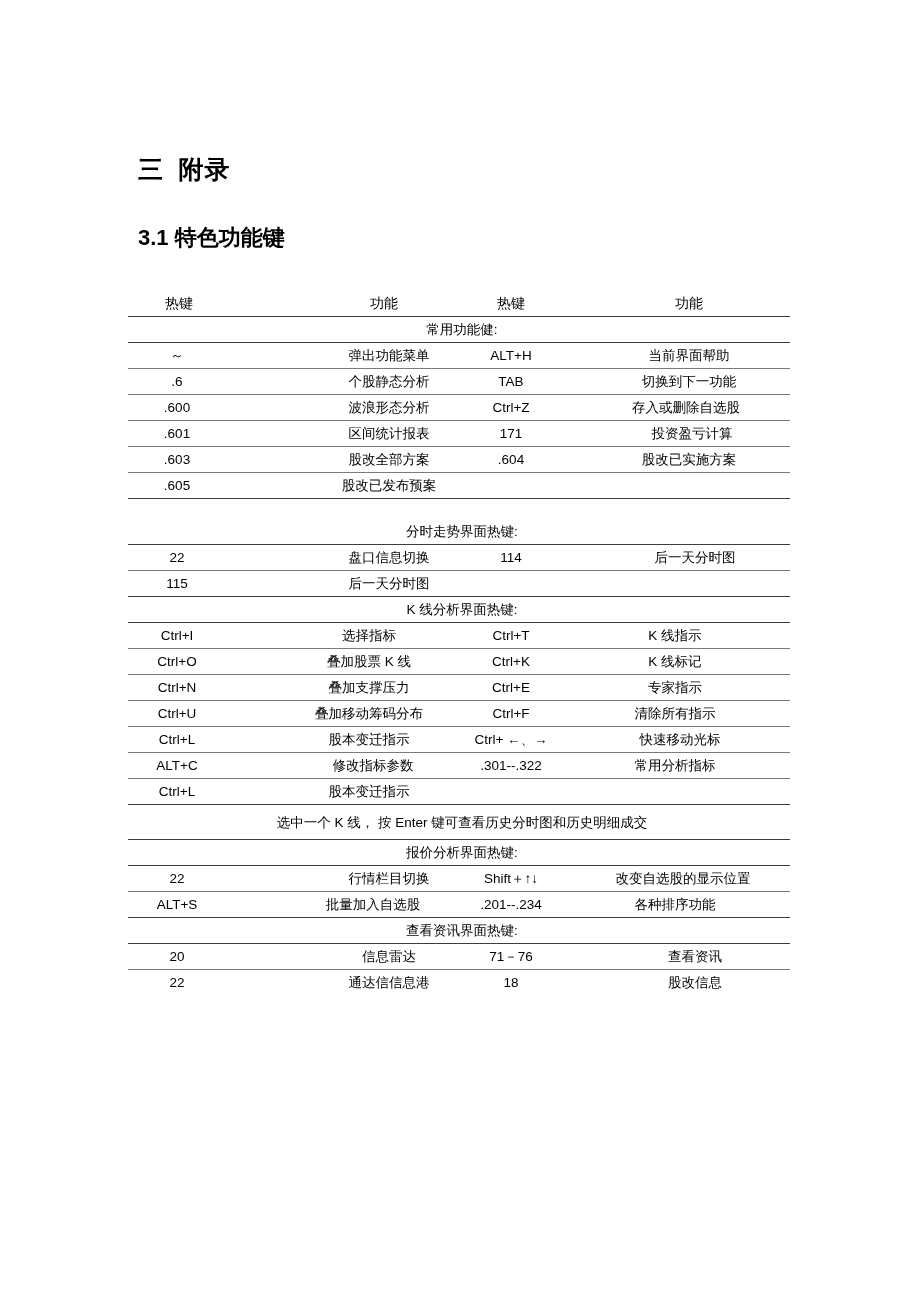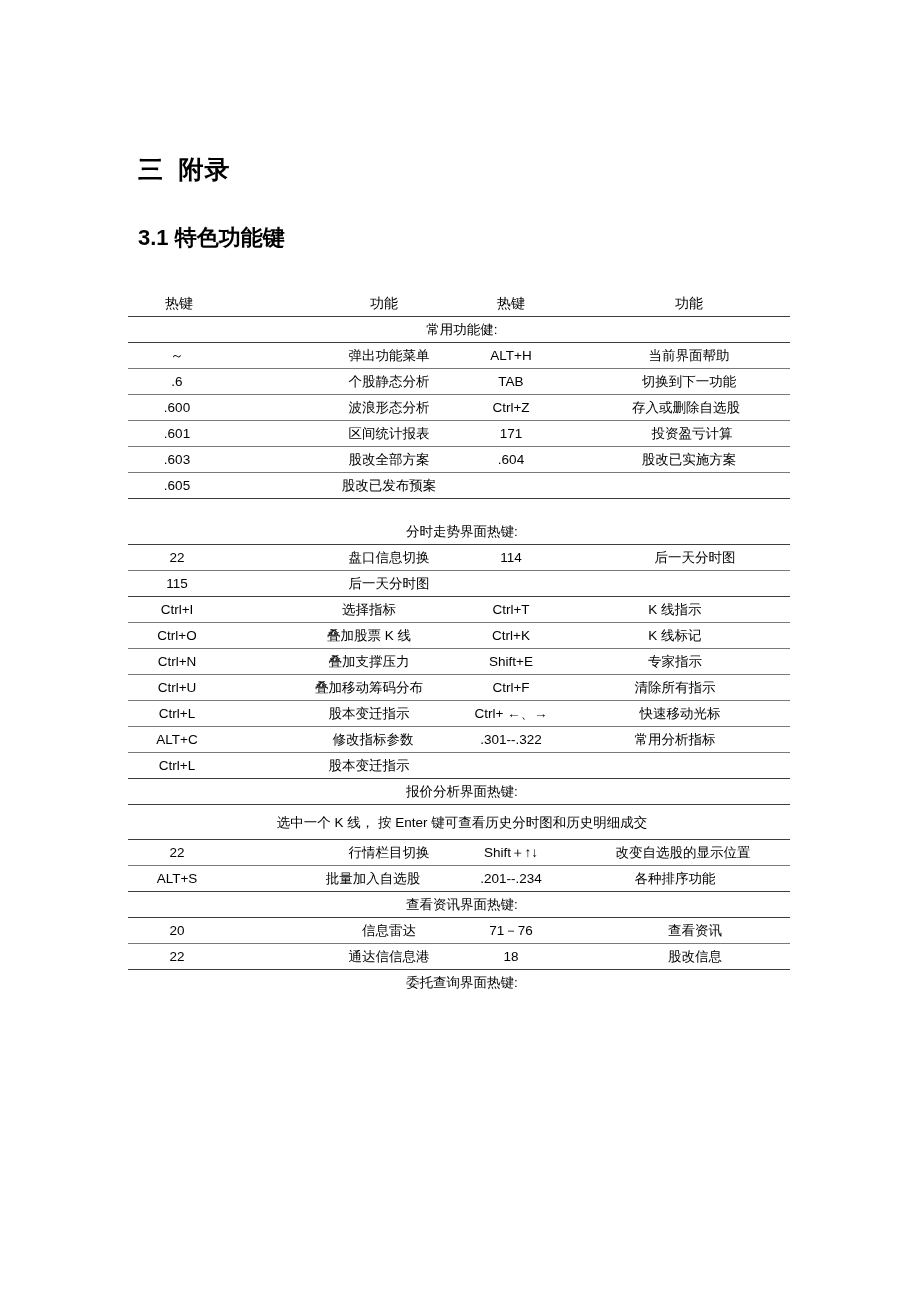"K 线分析界面热键:" tr.rule-below-strong { html: none -> <tr> <td> <span>K 线分析界面热键:</span> </td> </tr> }
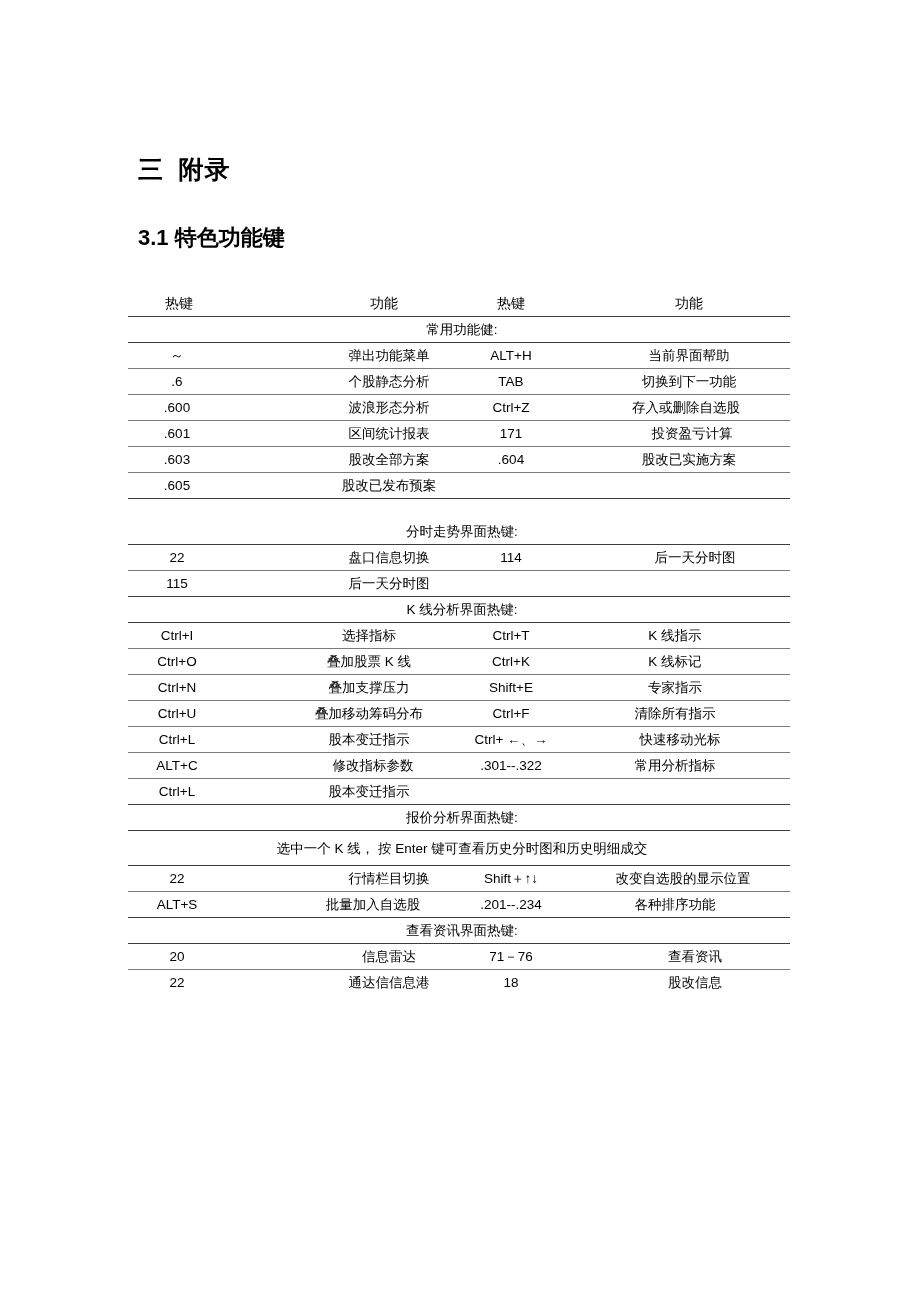"Shift+E" span.cell { text: Shift+E -> Ctrl+E }
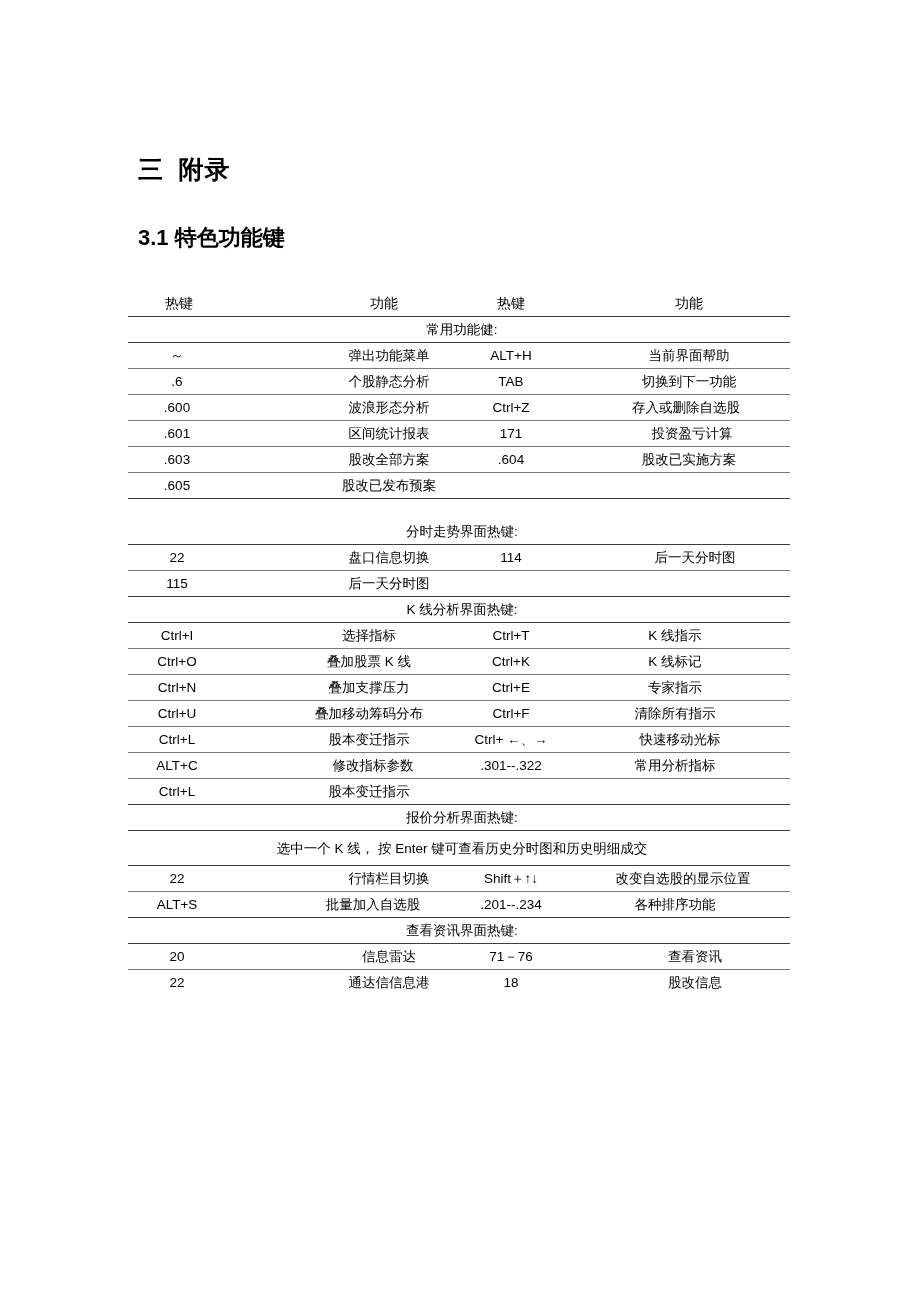"报价分析界面热键:" tr.rule-below-strong { order: before "选中一个 K 线， 按 Enter" -> after "选中一个 K 线， 按 Enter" }
